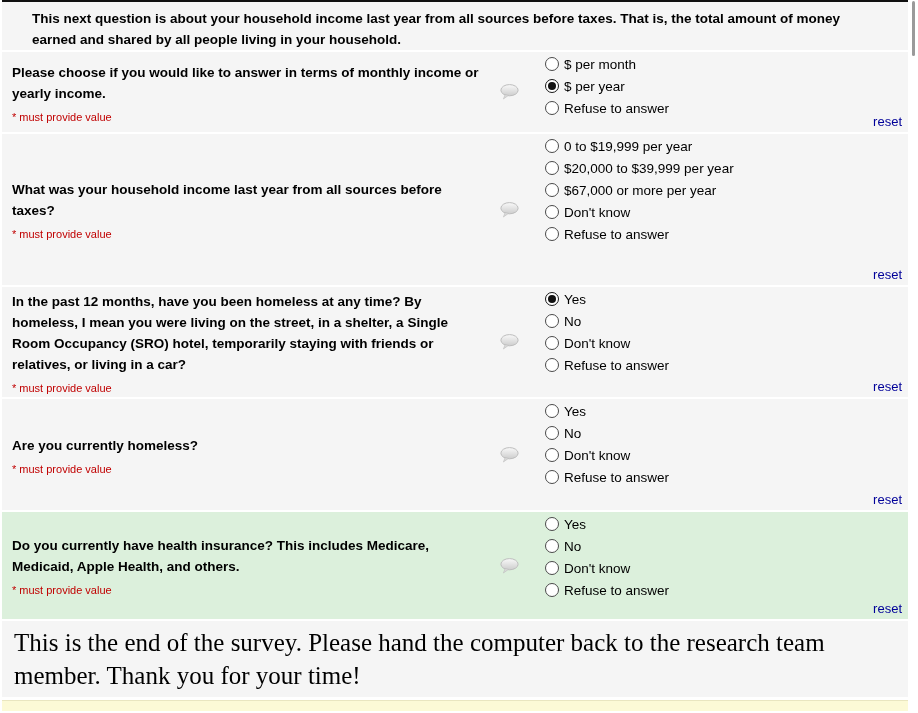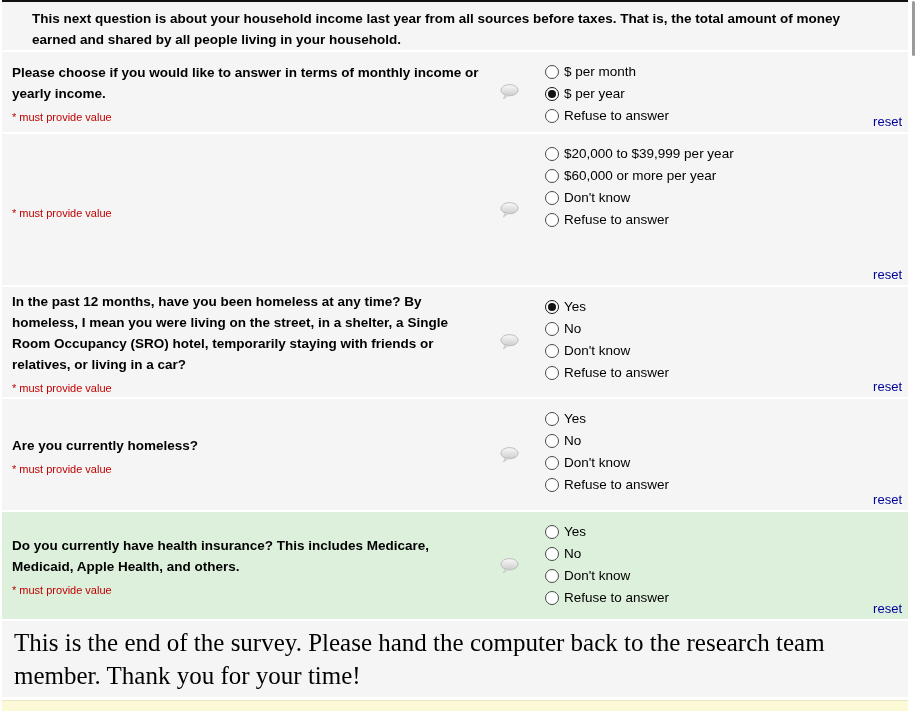"$ per month" .opt { align-items: flex-end -> flex-start }
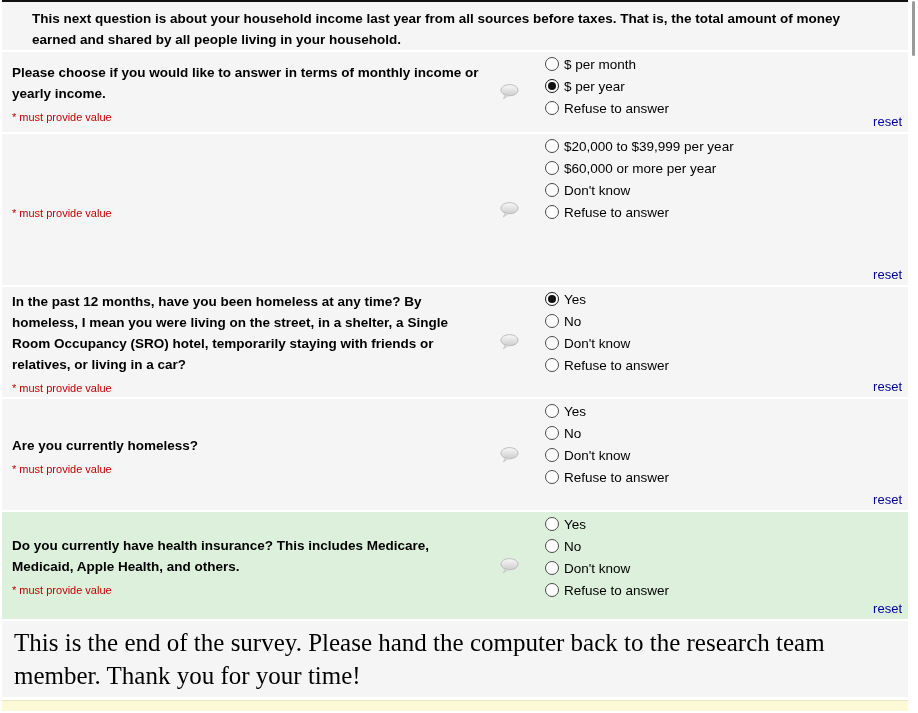"0 to $19,999 per year" label.opt { html: none -> <label> <span></span> <span>0 to $19,999 per year</span> </label> }
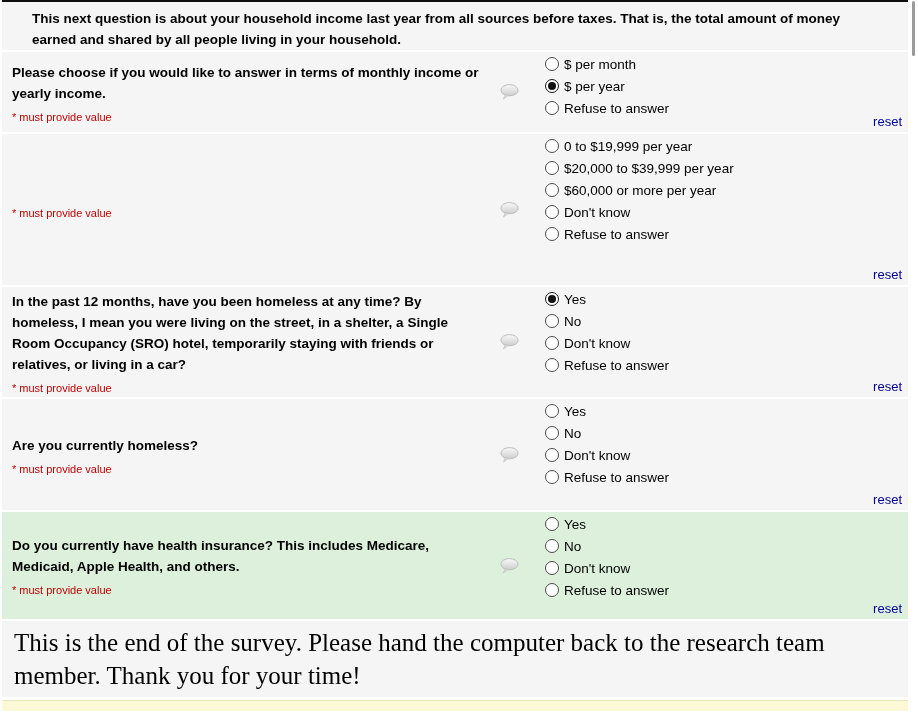"What was your household income" div.q-label { html: none -> <div>What was your household income last year from all sources before taxes?</div> }
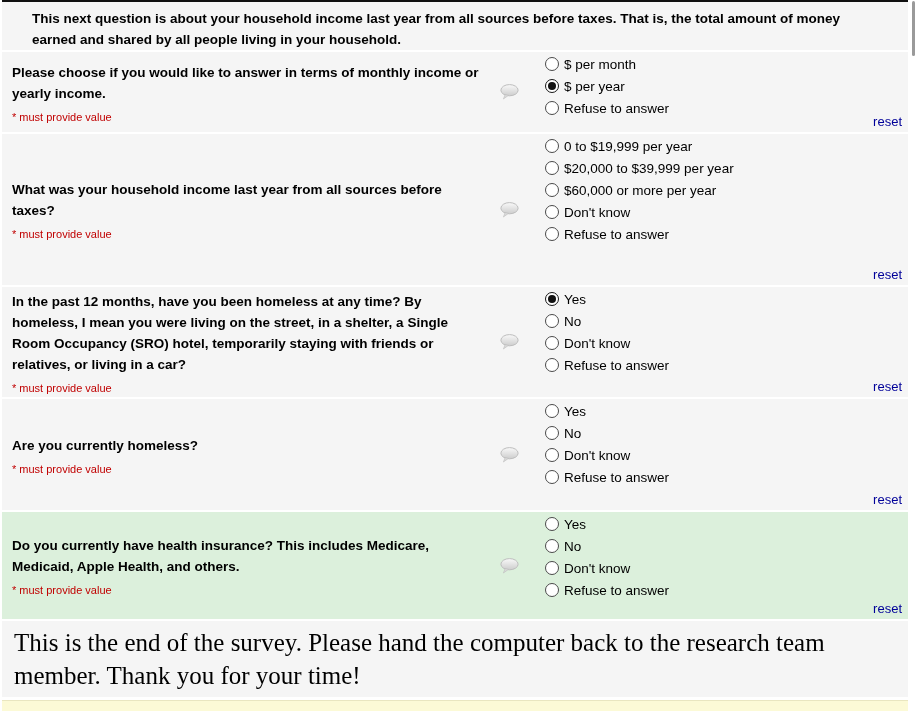"$60,000 or more per year" span.opt-label { text: $60,000 -> $67,000 }
